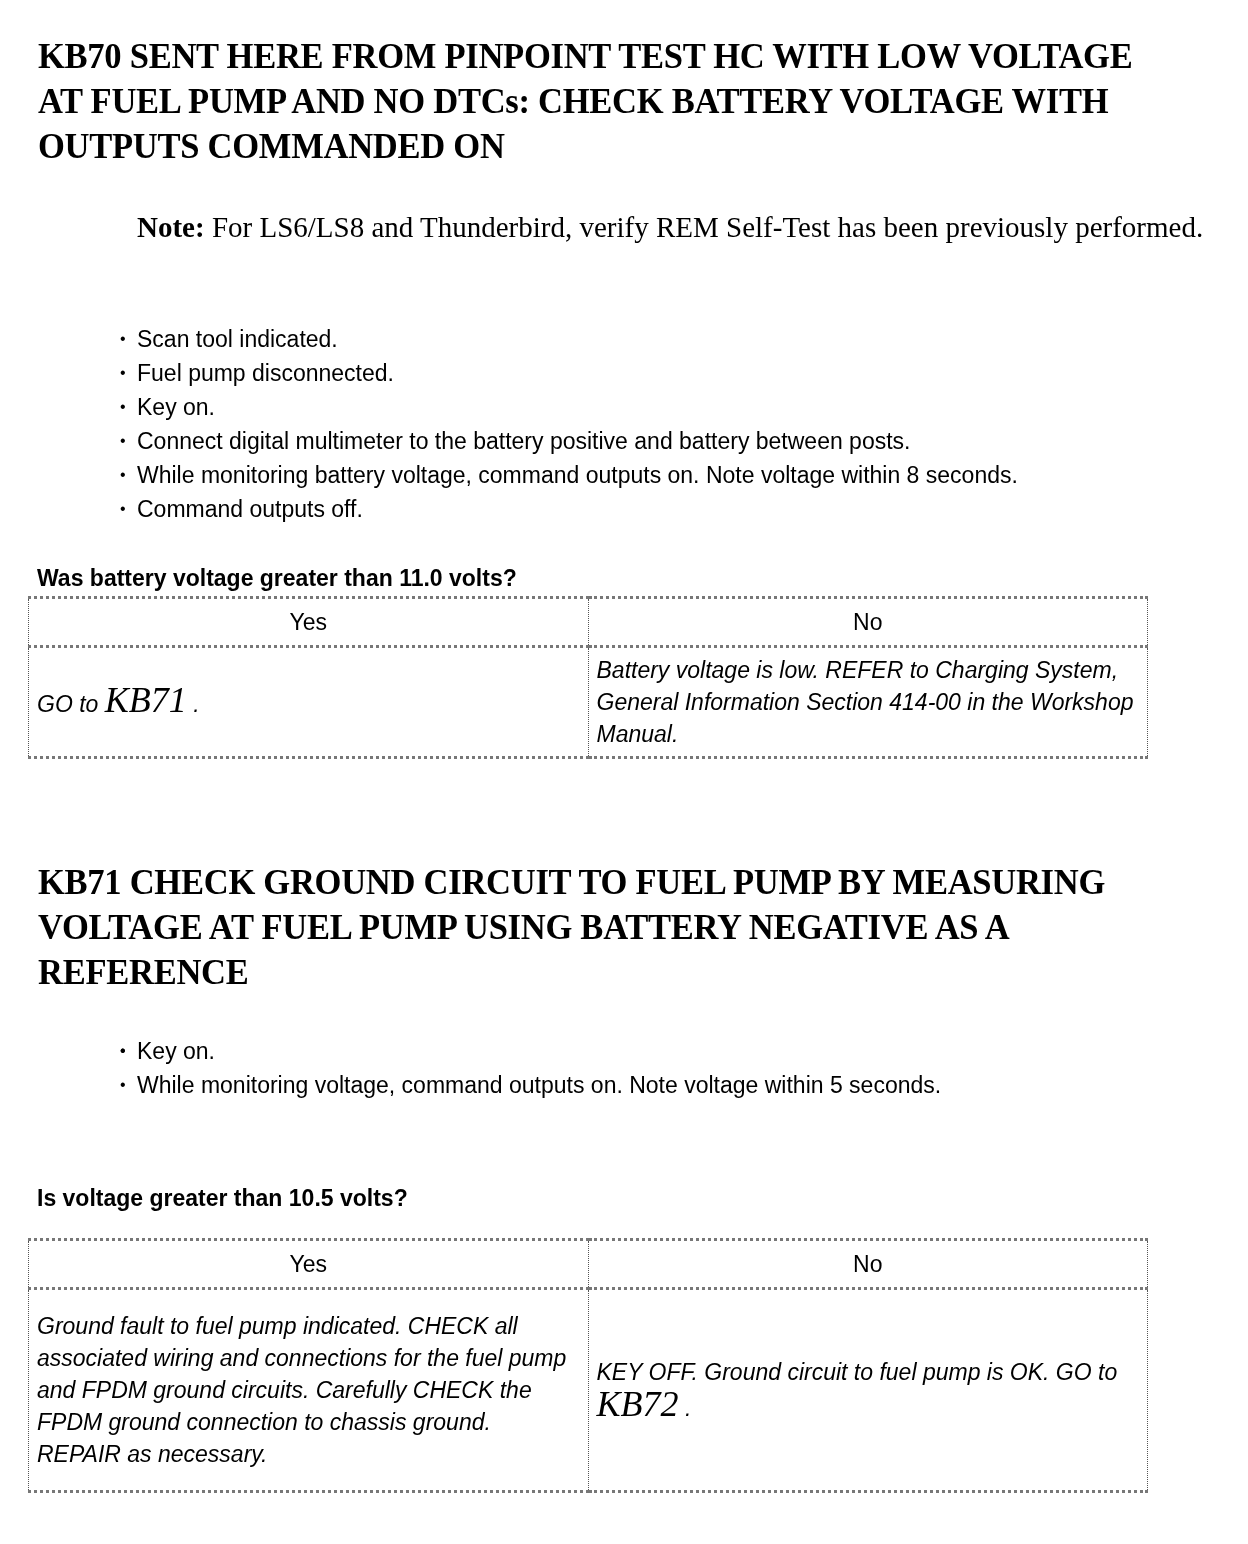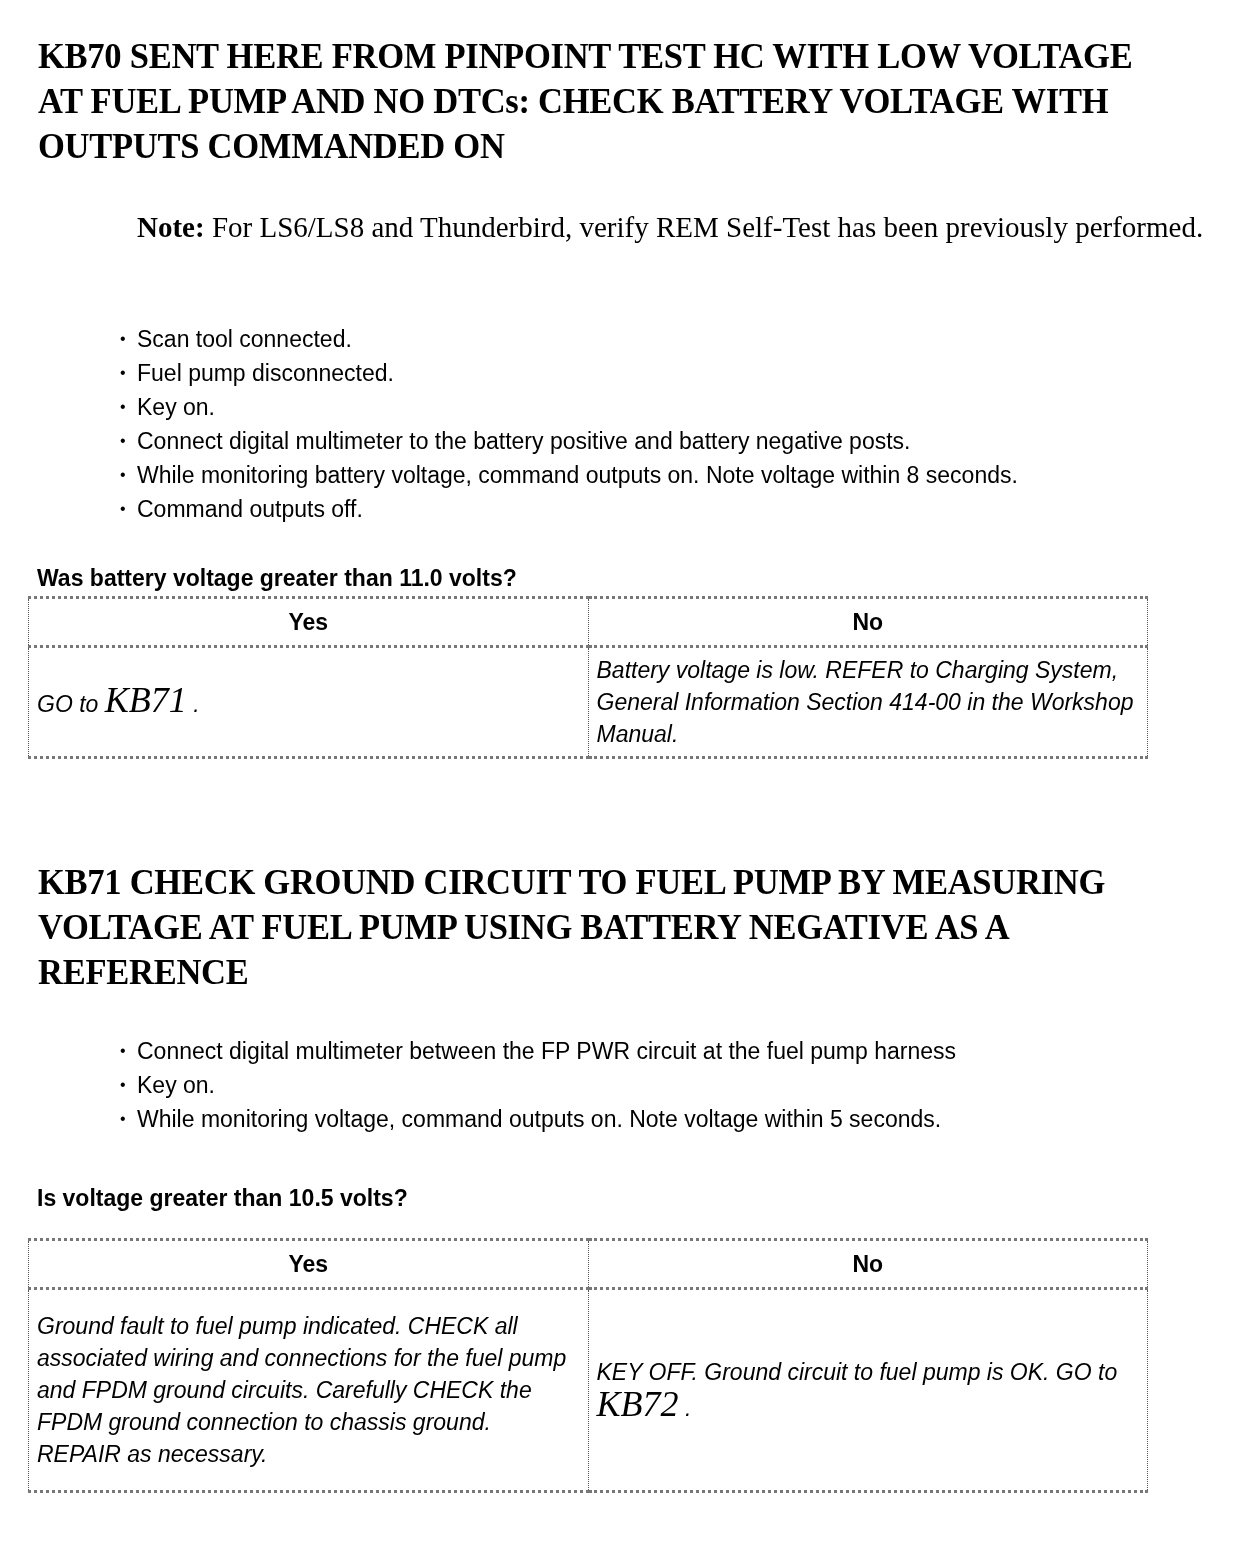"Scan tool connected." span { text: connected -> indicated }
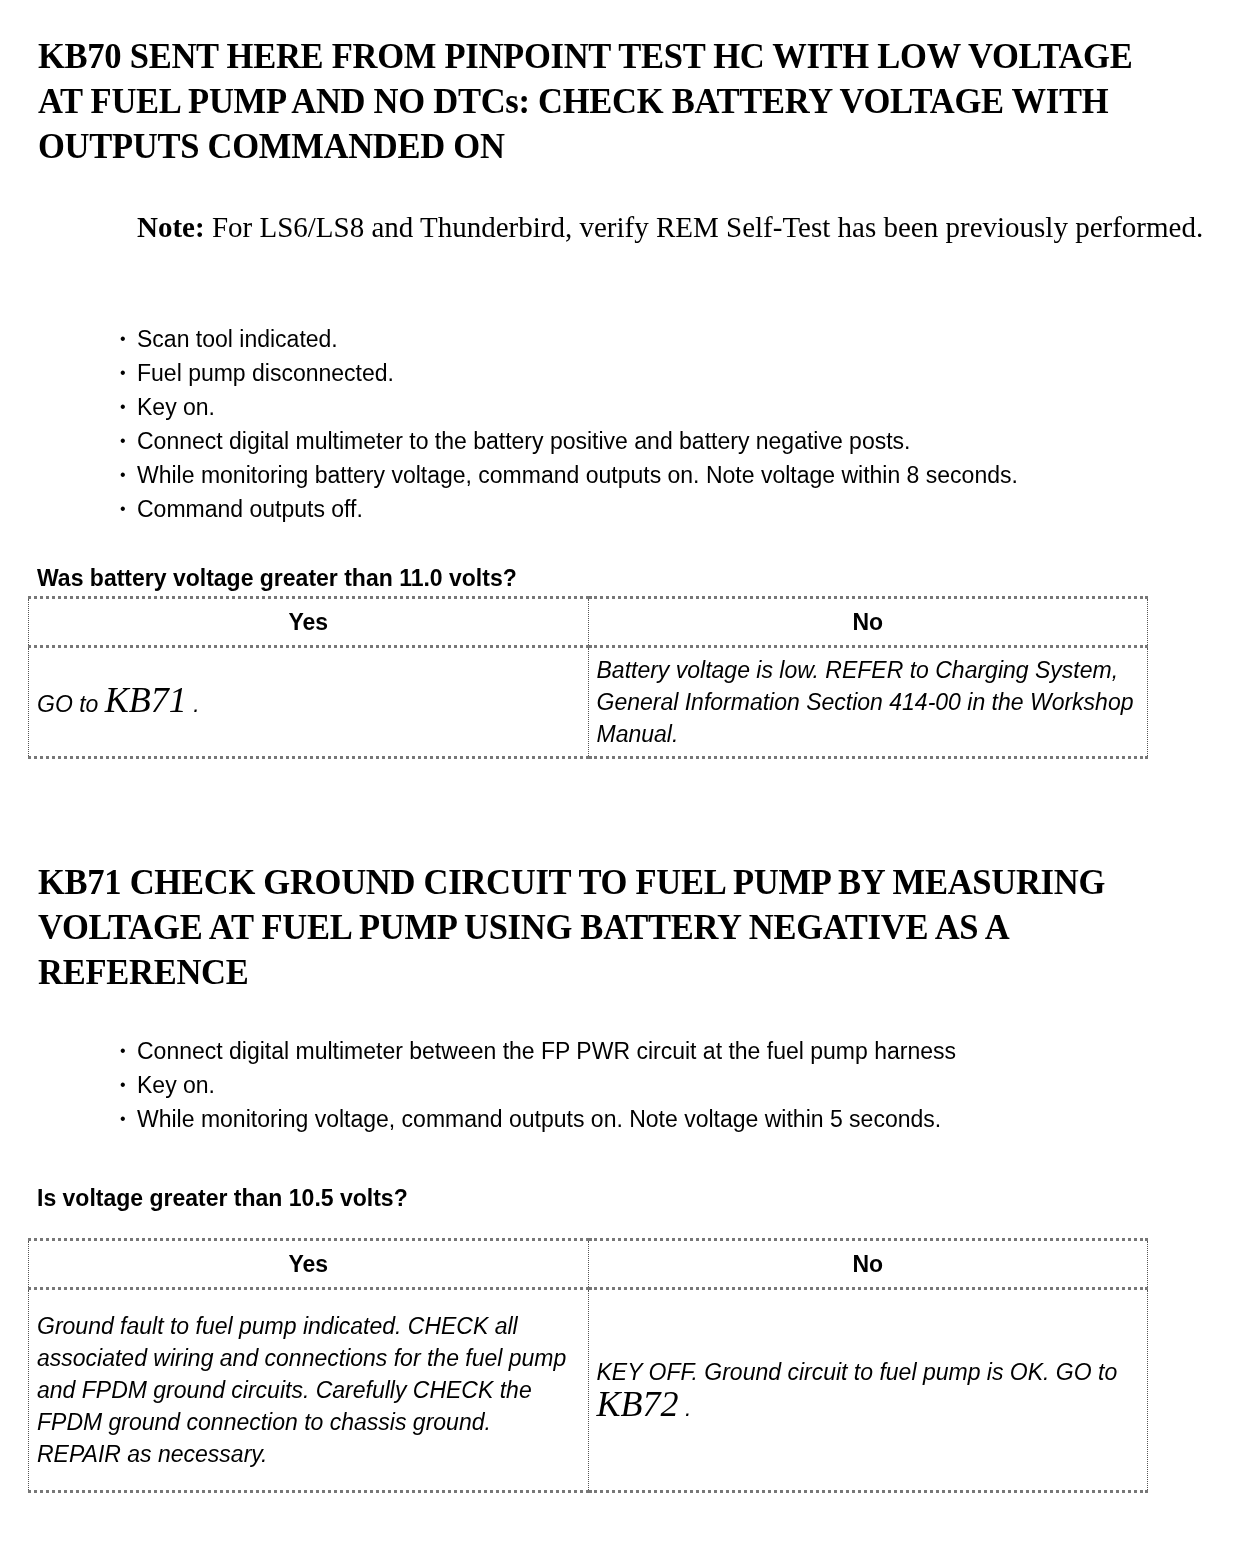"Connect digital multimeter to the" span { text: negative -> between }
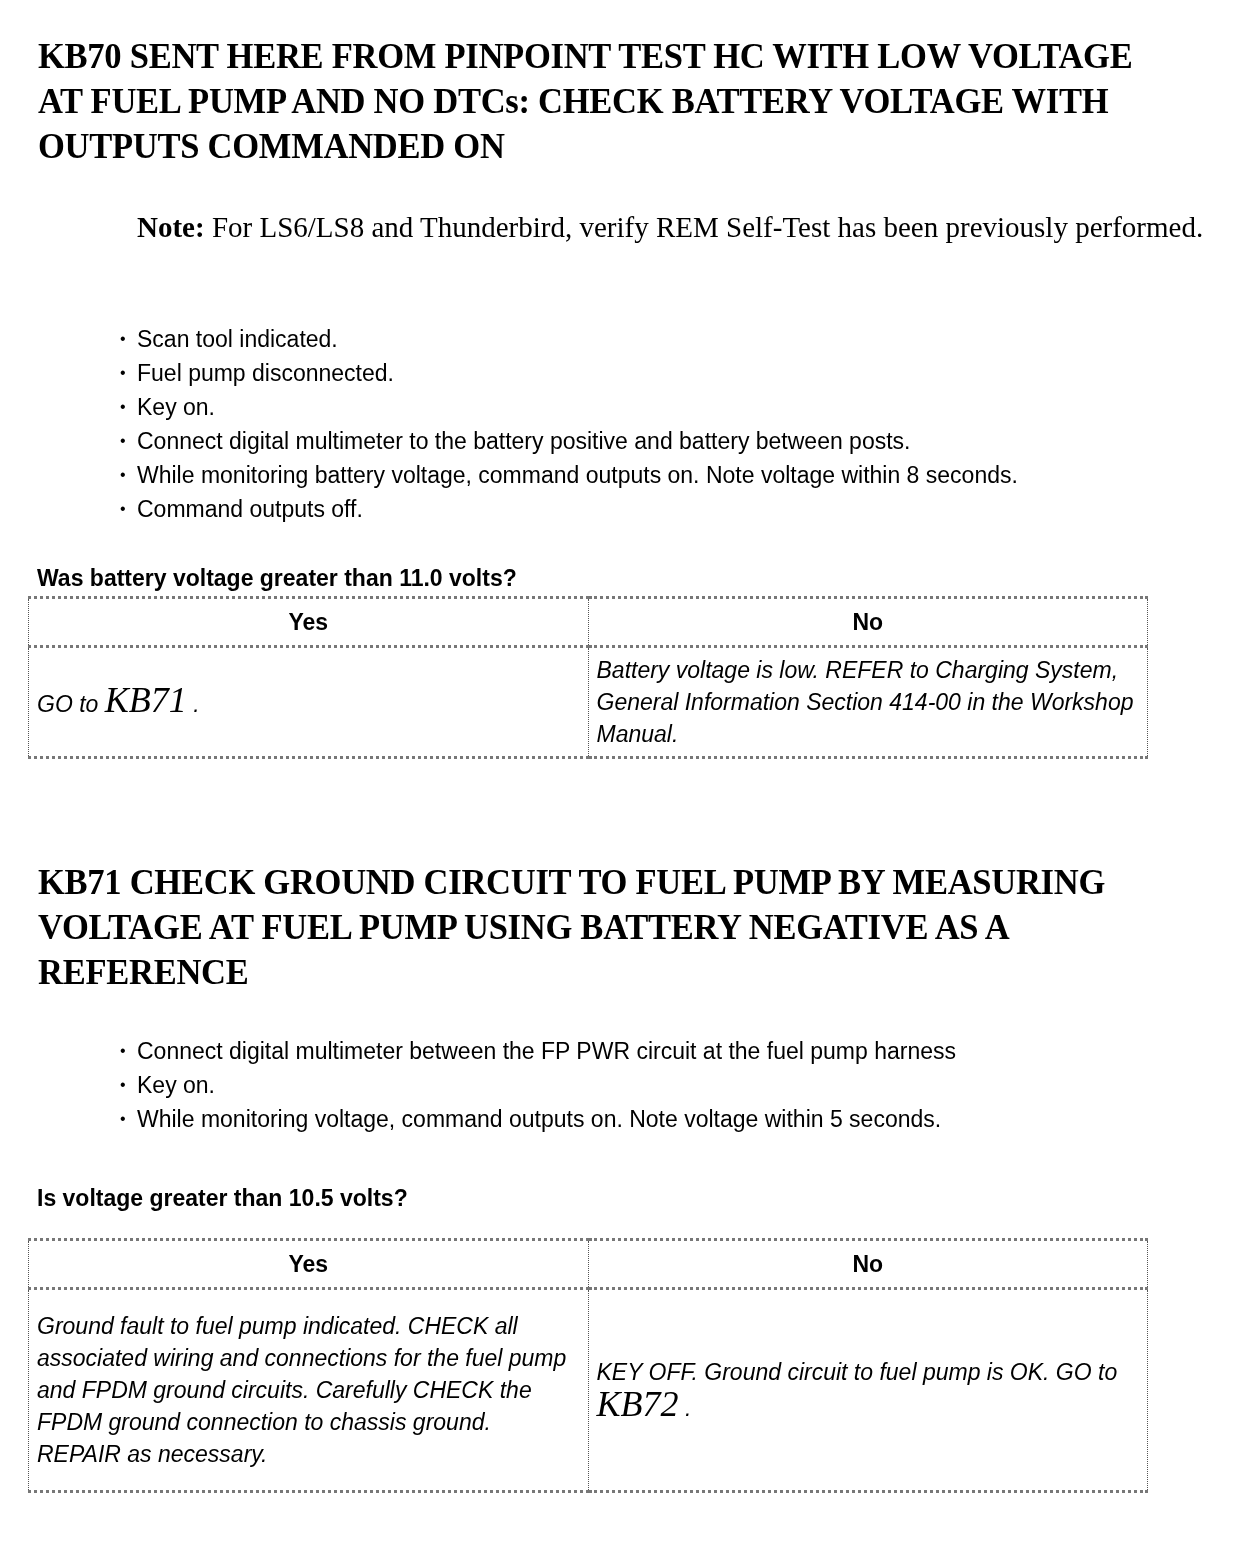"Yes" table.result th { font-weight: bold -> normal }
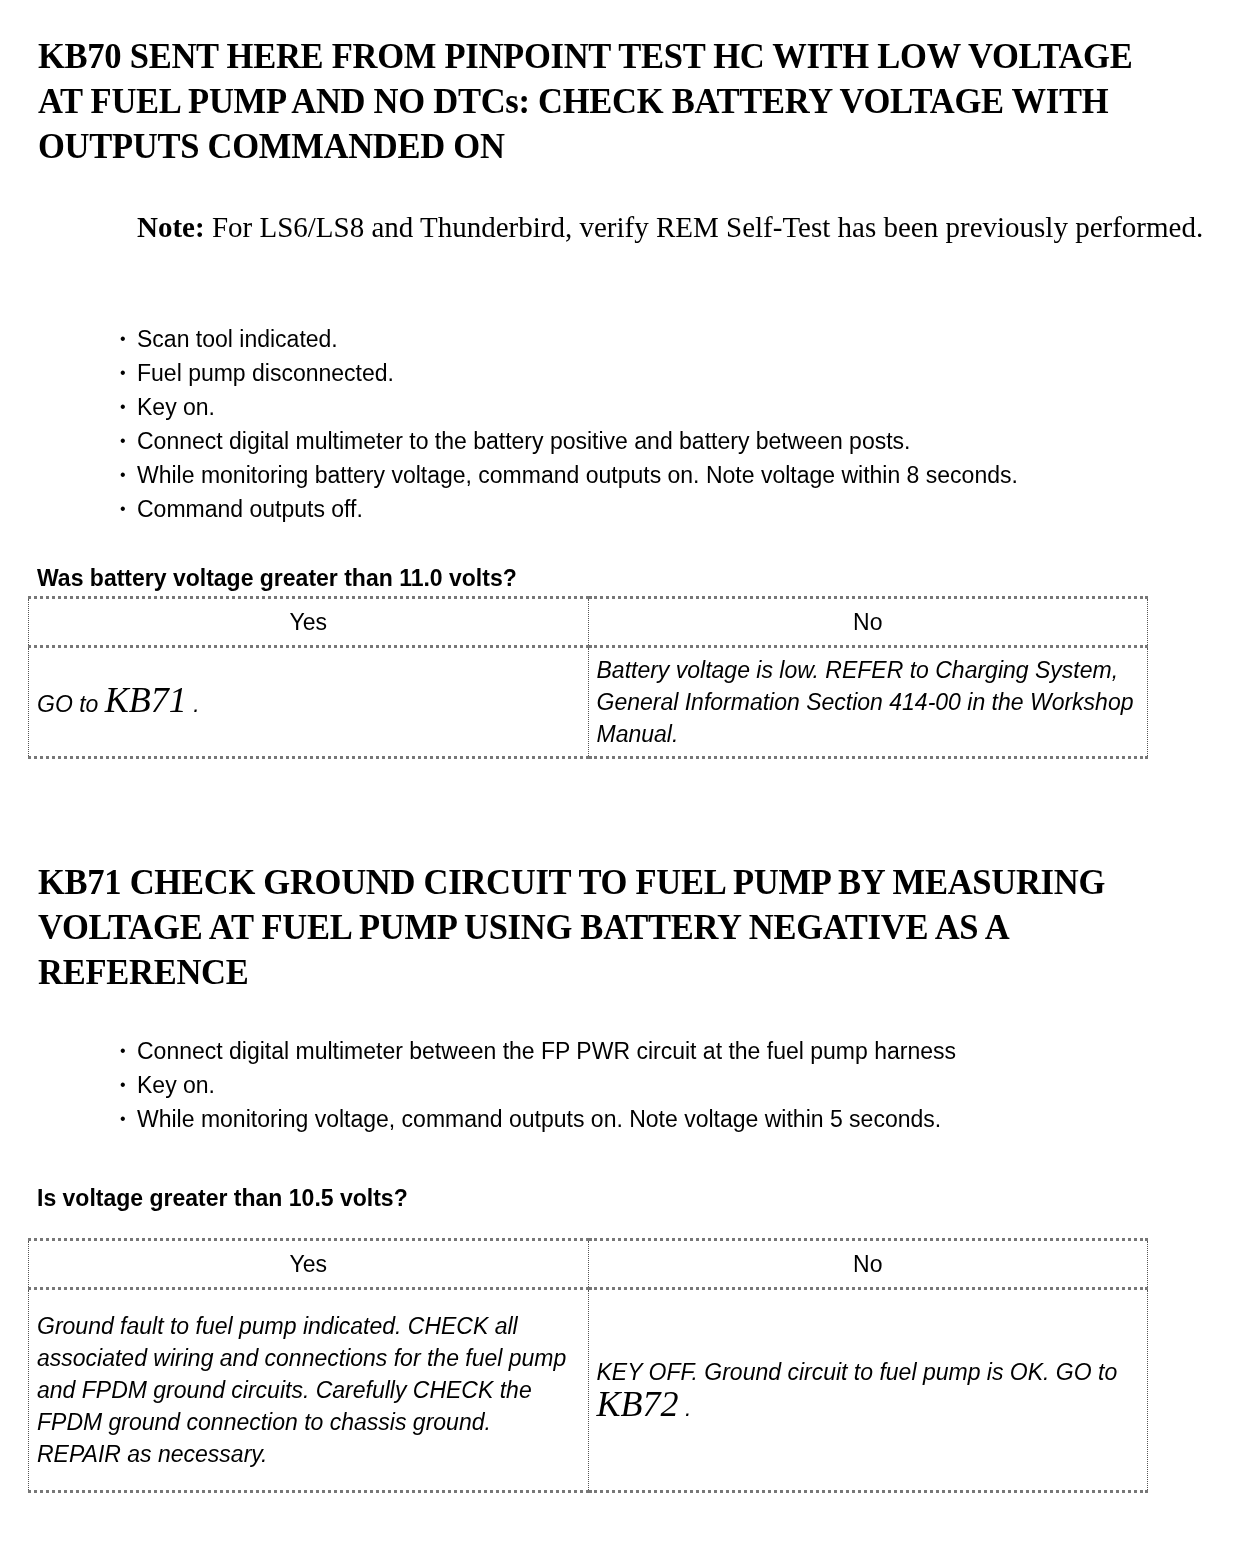"Connect digital multimeter between the" span { html: <span>Connect digital multimeter between the FP PWR circuit at the fuel pump harness</span> -> none }
